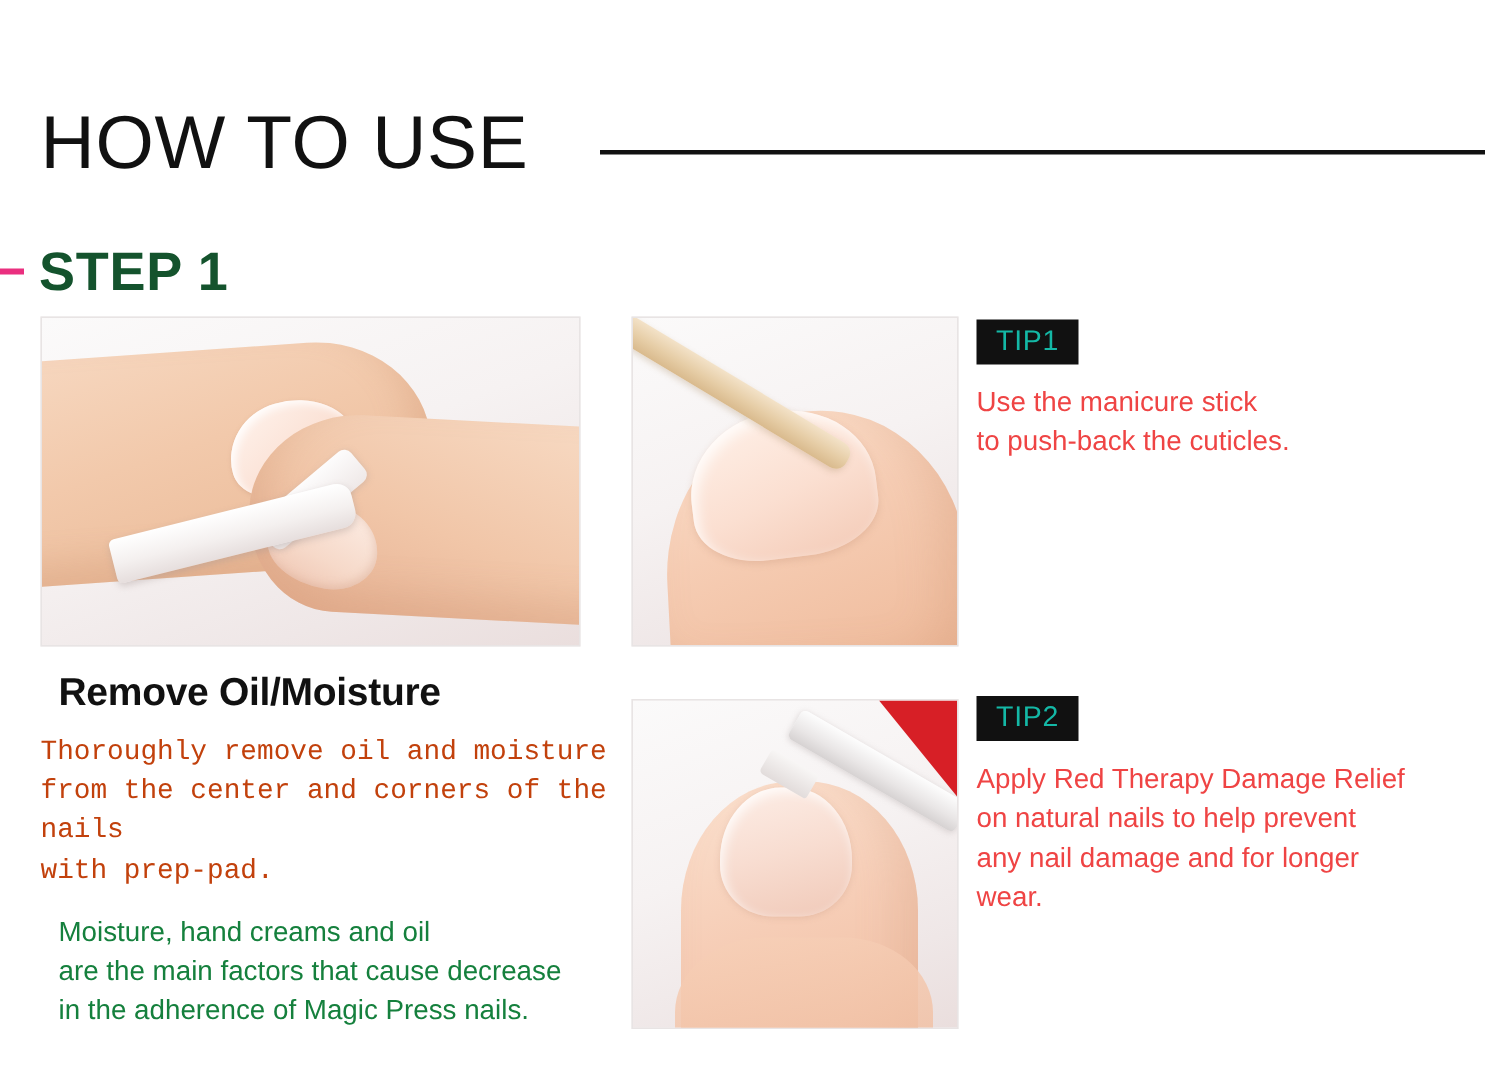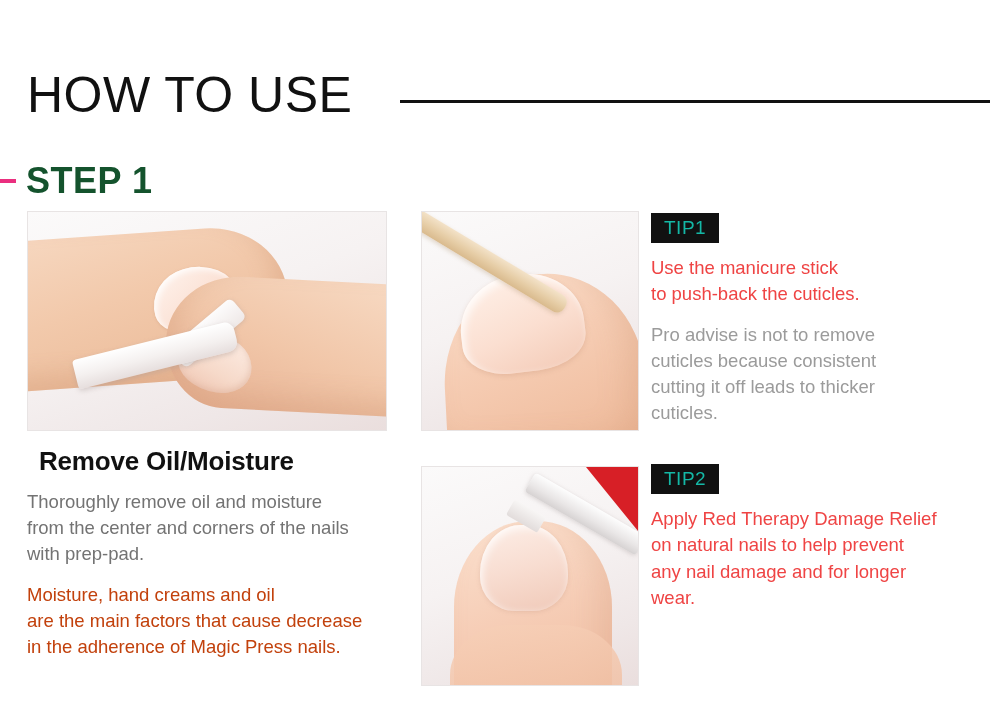"Pro advise is not to" p.tip-note { html: <p>Pro advise is not to remove cuticles because consistent cutting it off leads to thicker cuticles.</p> -> none }
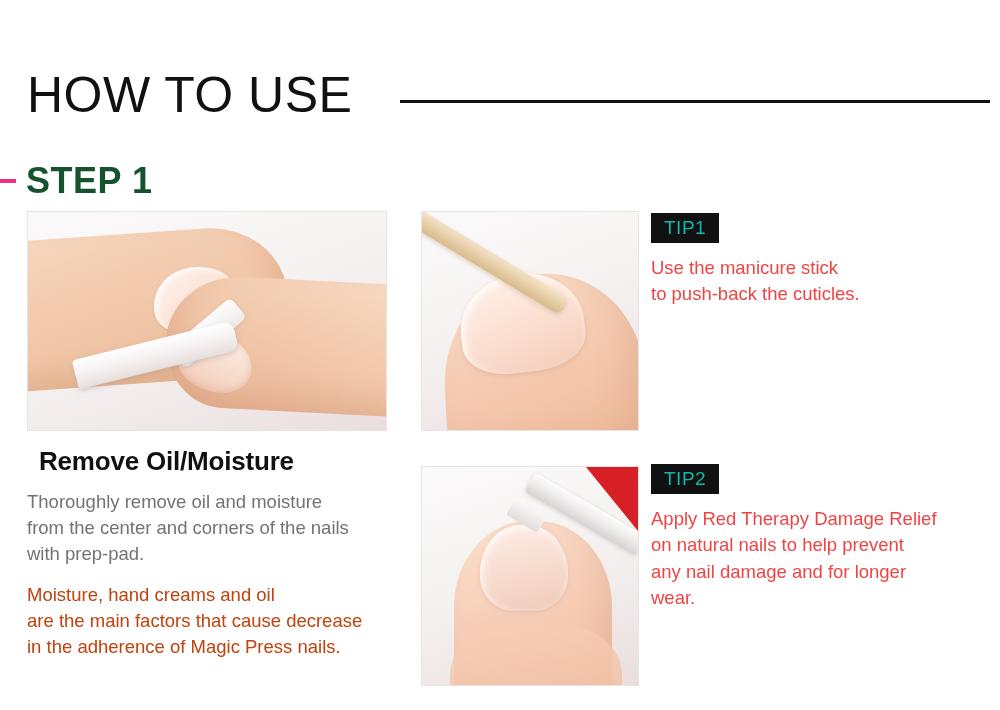"Thoroughly remove oil and moisture" .body-dark { color: #737373 -> #c2410c; font-family: none -> Liberation Mono, monospace }
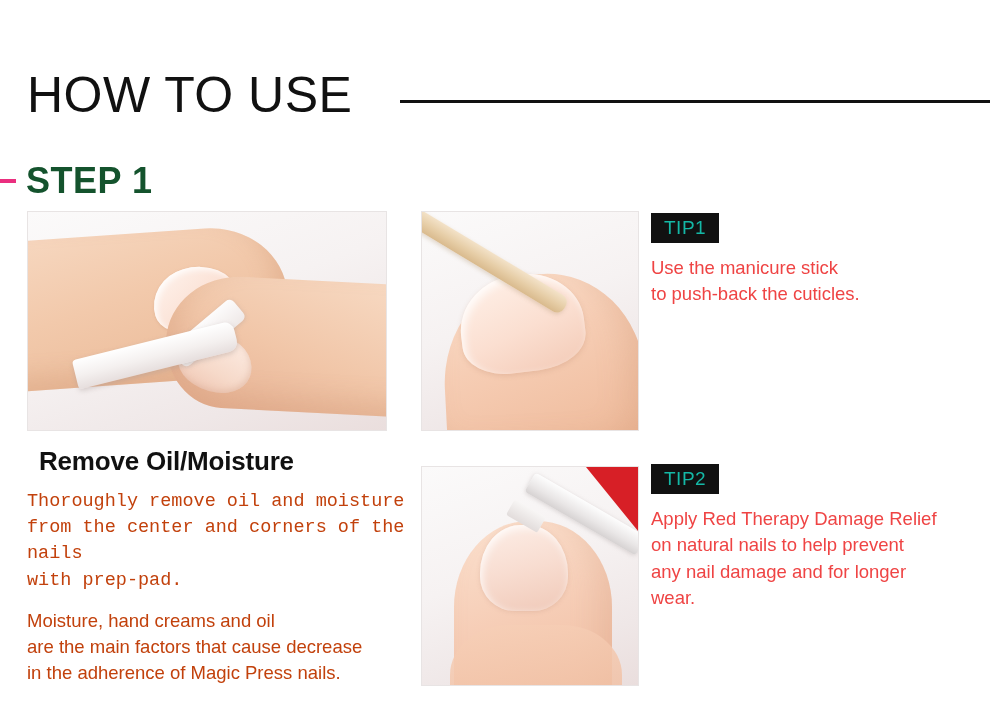"Moisture, hand creams and oil" .body-muted { color: #c2410c -> #15803d; margin: 0 -> 12px }
